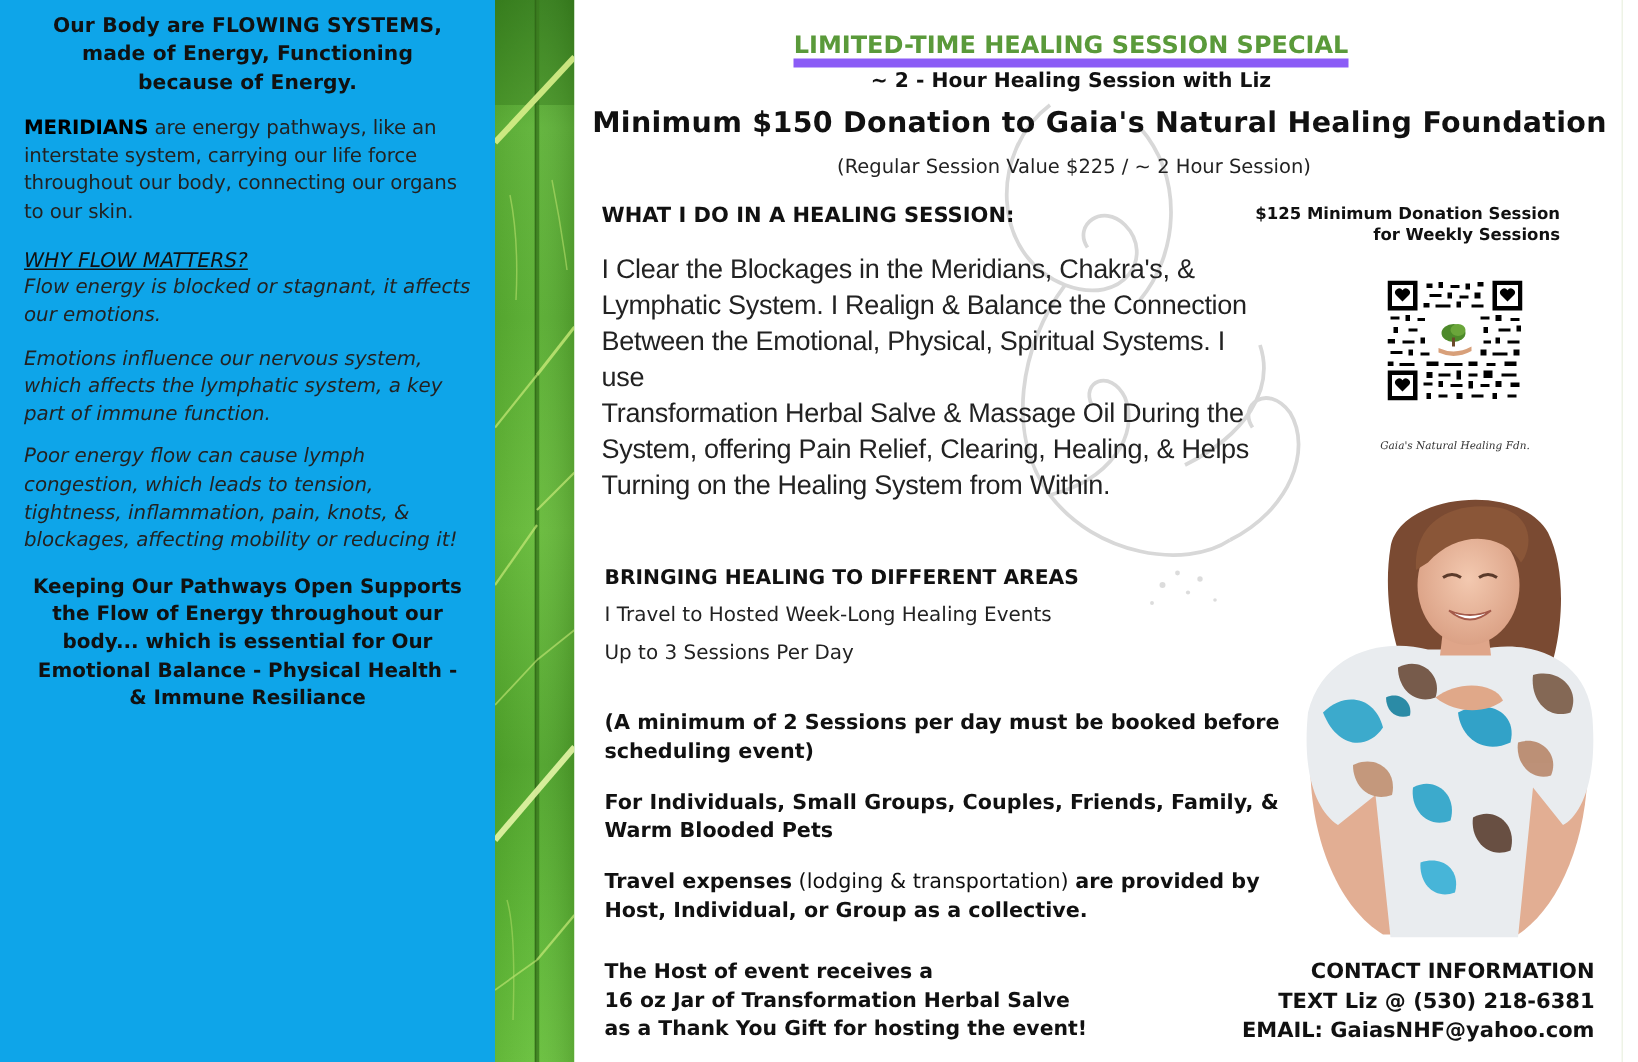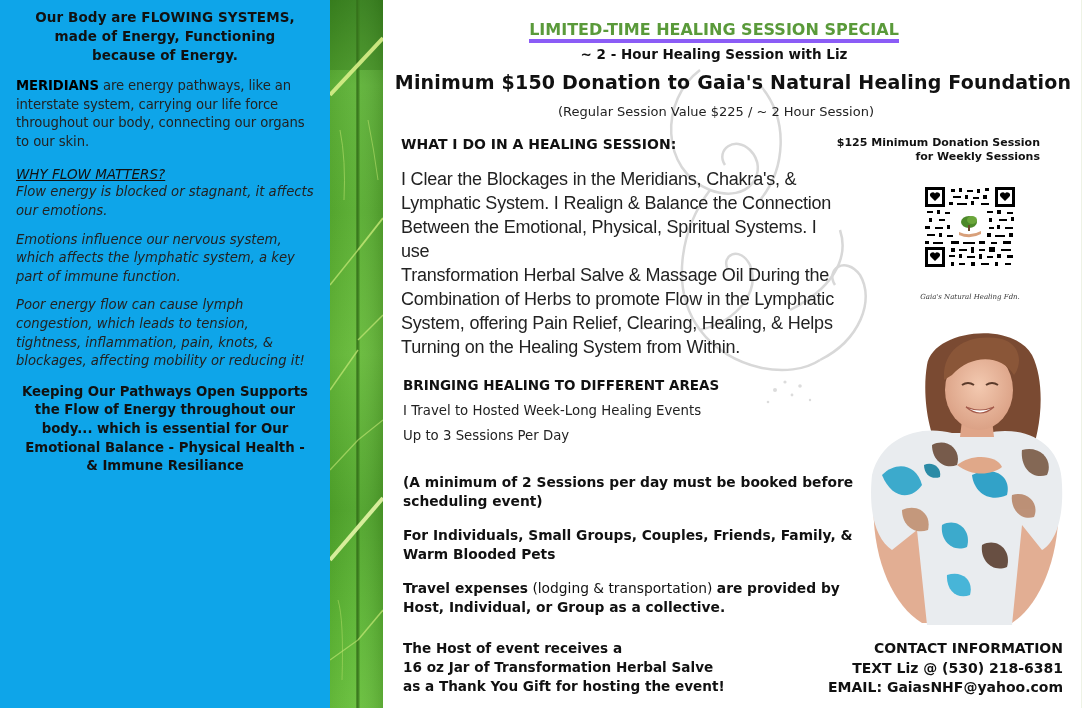"LIMITED-TIME HEALING SESSION SPECIAL" .hdr-special span { border-bottom: 4px solid #8b5cf6 -> 6px solid #8b5cf6 }
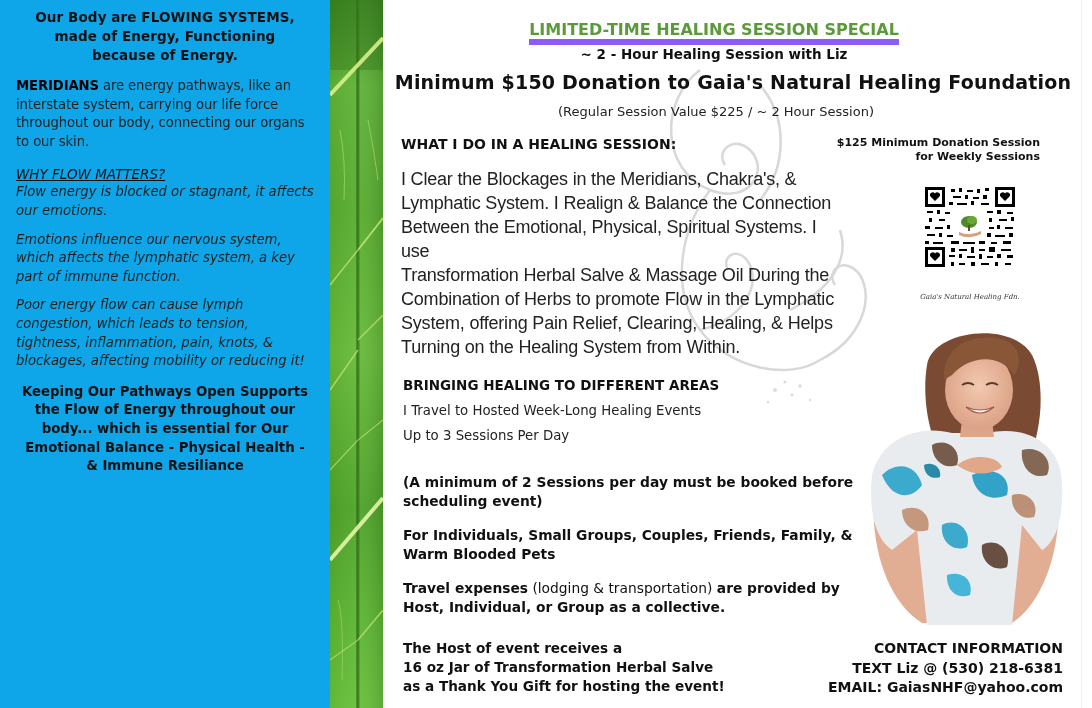"Combination of Herbs to promote" div { html: <div>Combination of Herbs to promote Flow in the Lymphatic</div> -> none }
